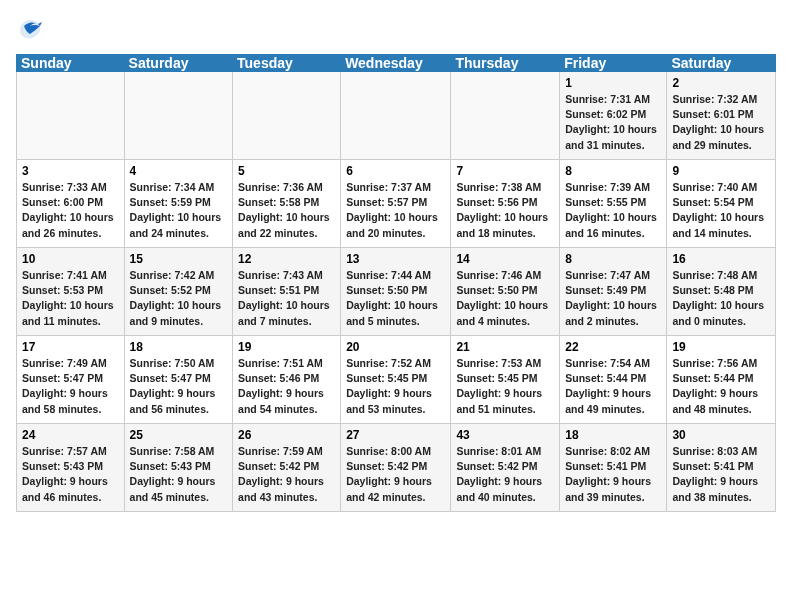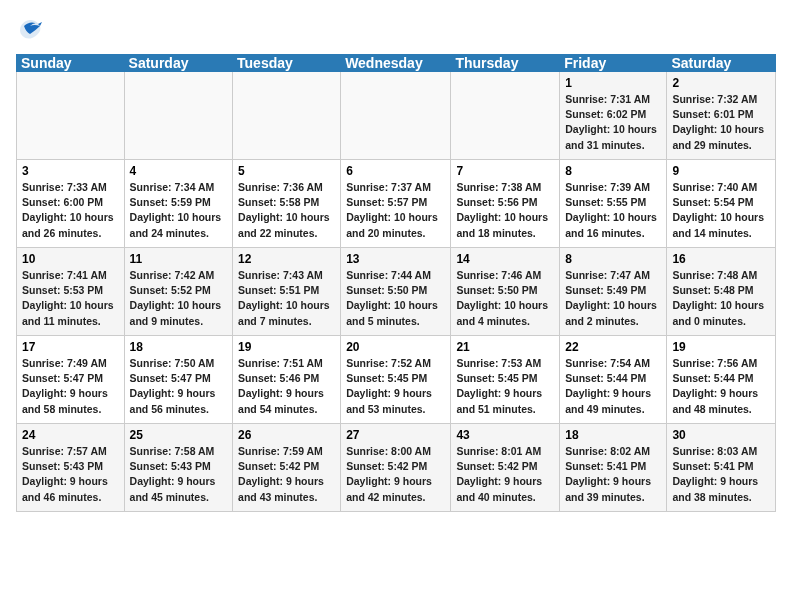"11" span.day-num { text: 11 -> 15 }
